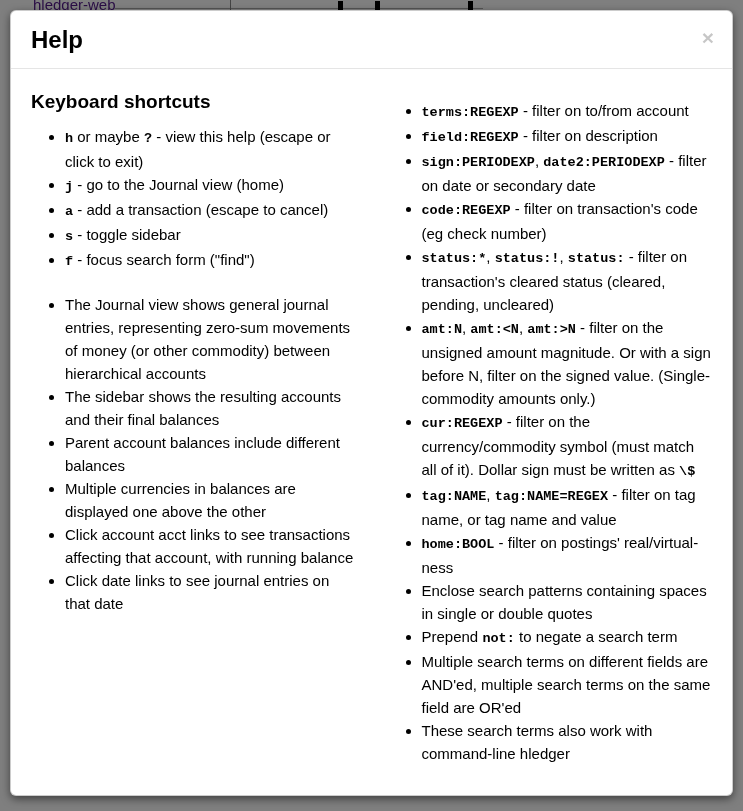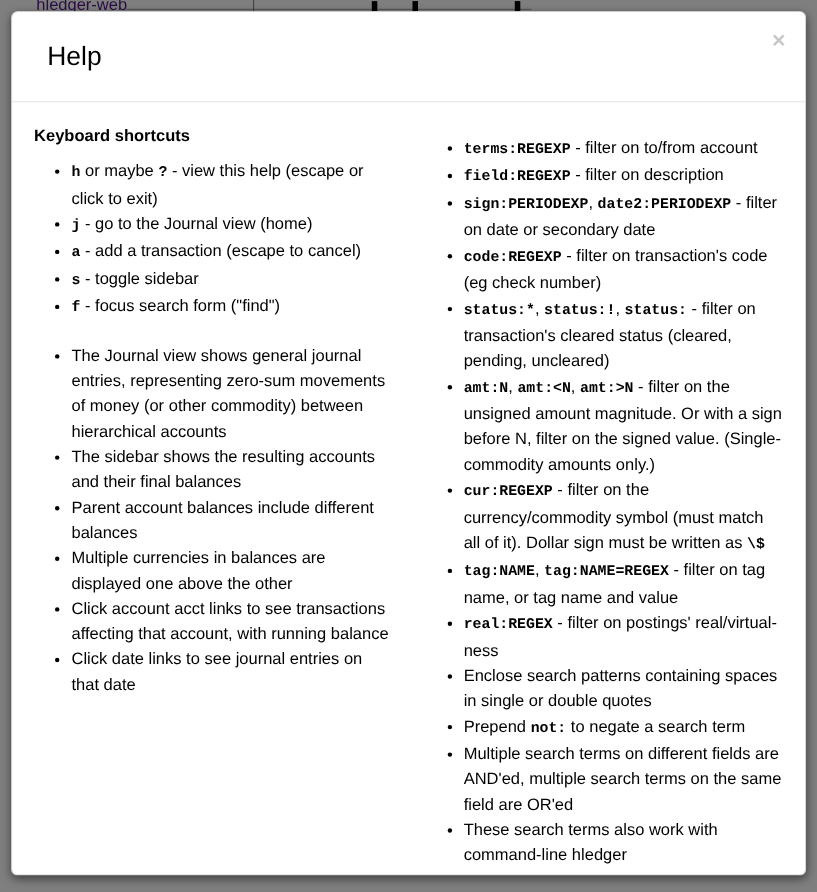"Help" .modal-title { font-weight: 400 -> 700; margin: 12px -> 0 }
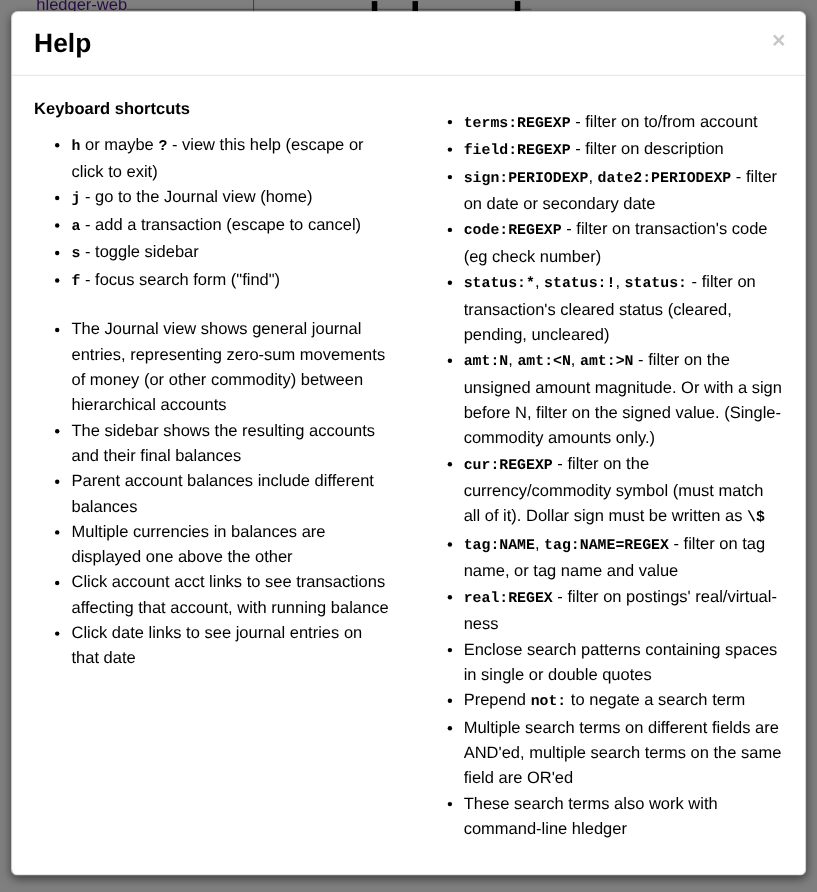"Keyboard shortcuts" .section-heading { font-size: 15px -> 19px }
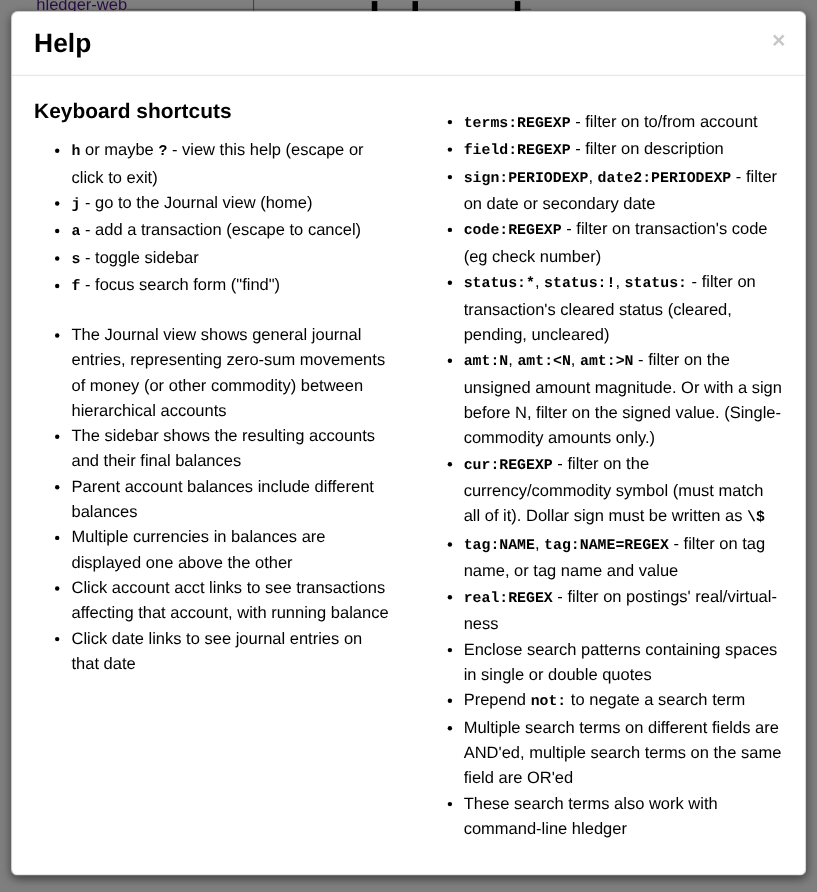"real:REGEX" code { text: real:REGEX -> home:BOOL }
